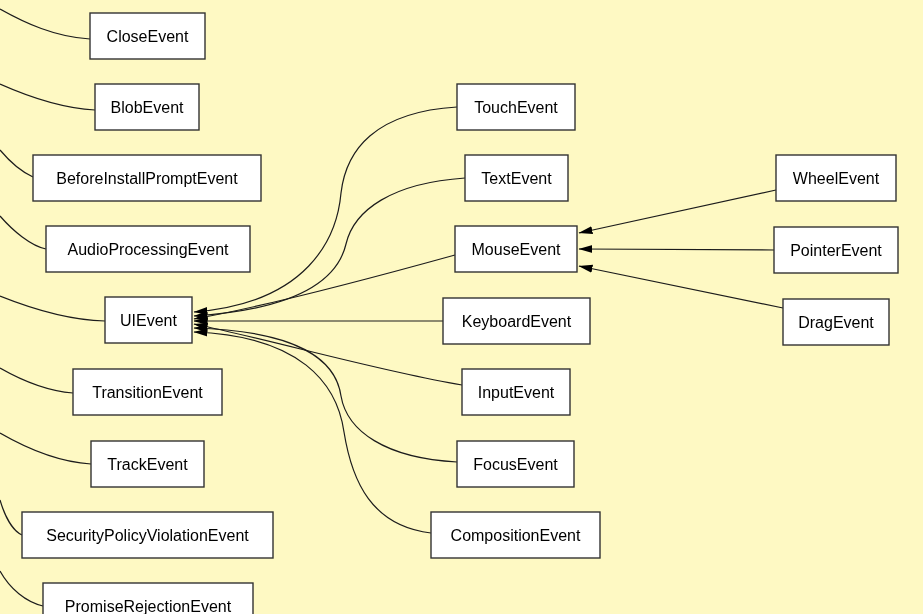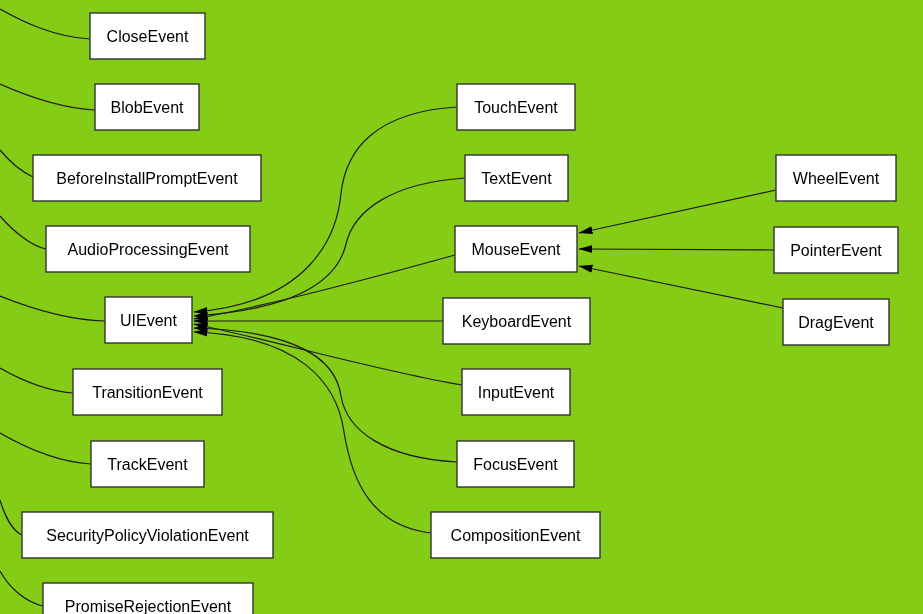"CloseEvent" div { background: #84cc16 -> #fef9c3 }
